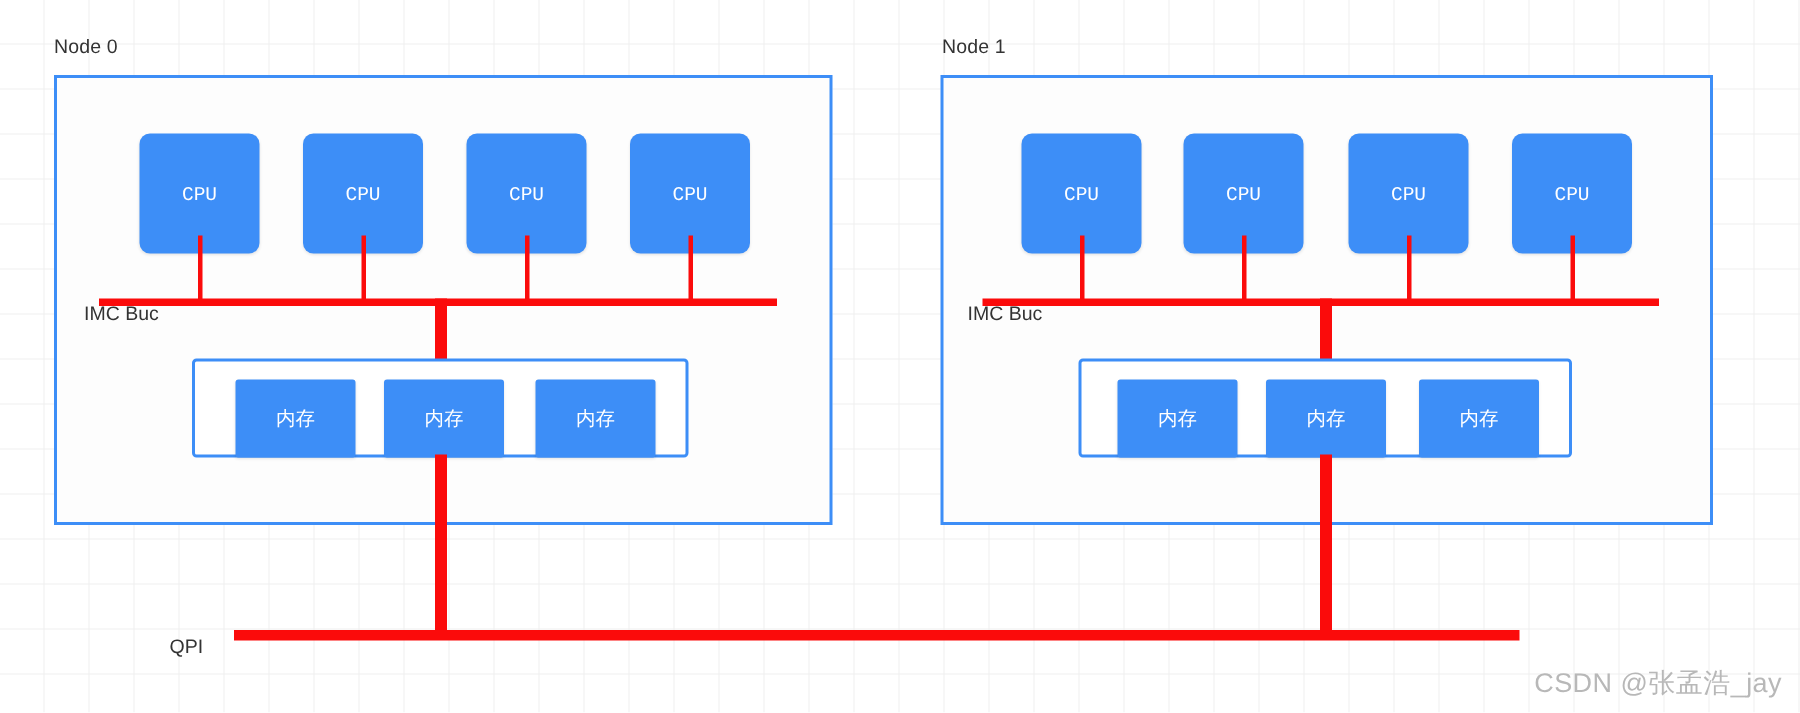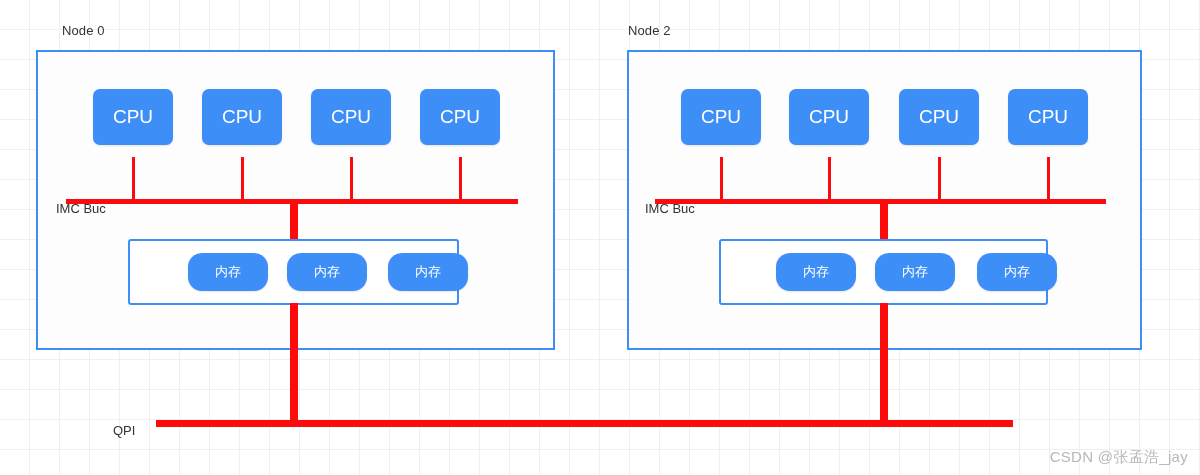"Node 0" div.node-label { margin-left: 26px -> none }
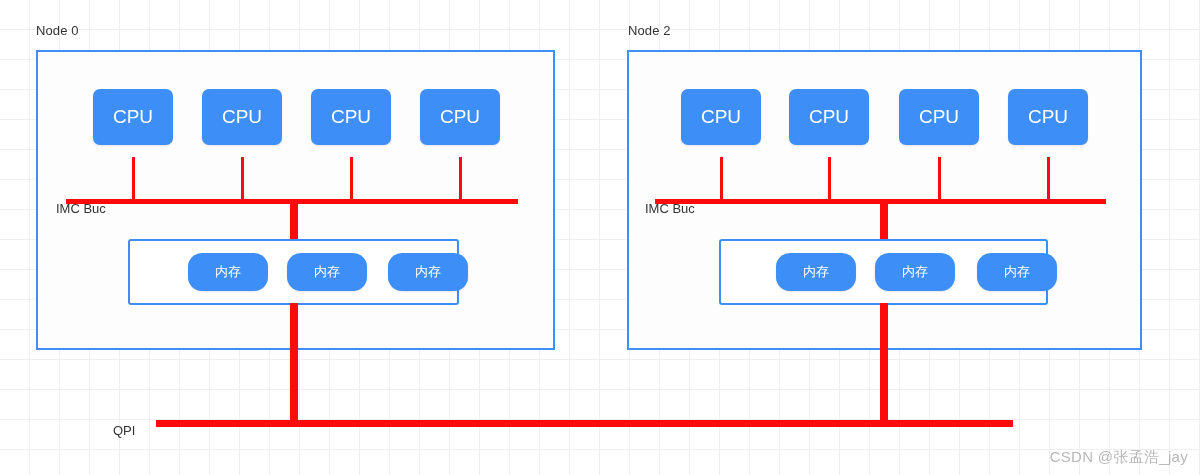"Node 2" div.node-label { text: 2 -> 1 }
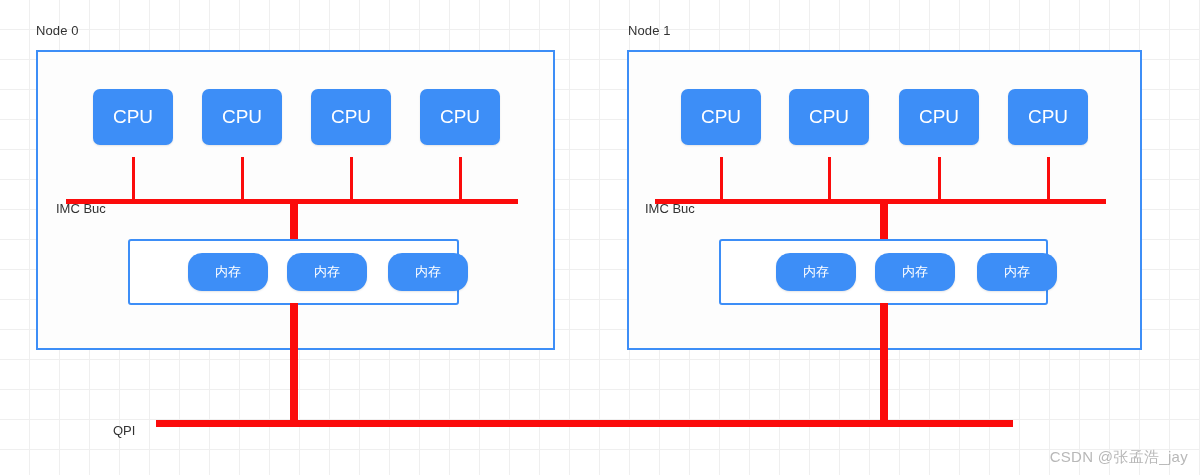"CPU" .cpu-box { font-family: none -> Liberation Mono, monospace; font-size: 19px -> 13px; height: 56px -> 80px }
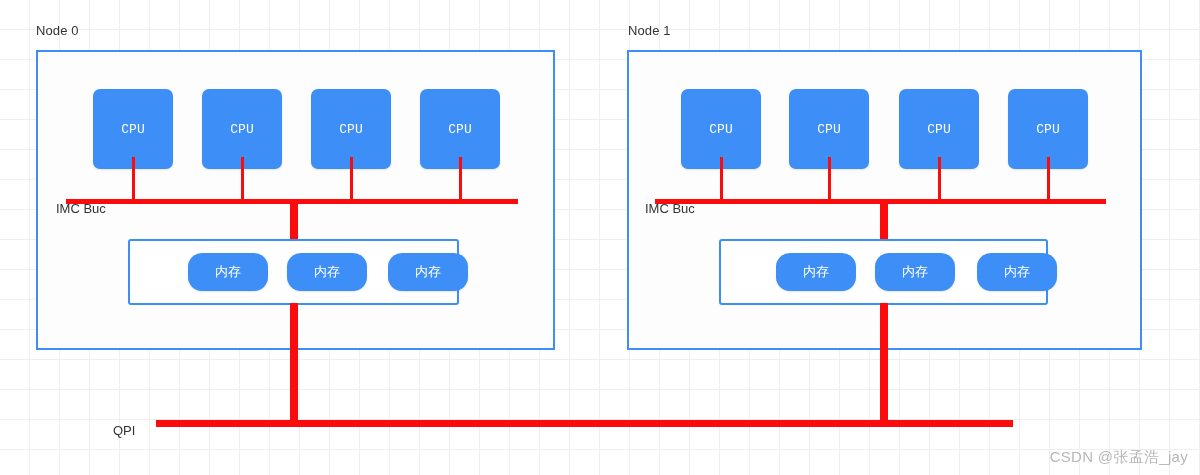"内存" .mem-box { border-radius: 14px -> 2px; height: 38px -> 52px; margin-left: 31px -> none }
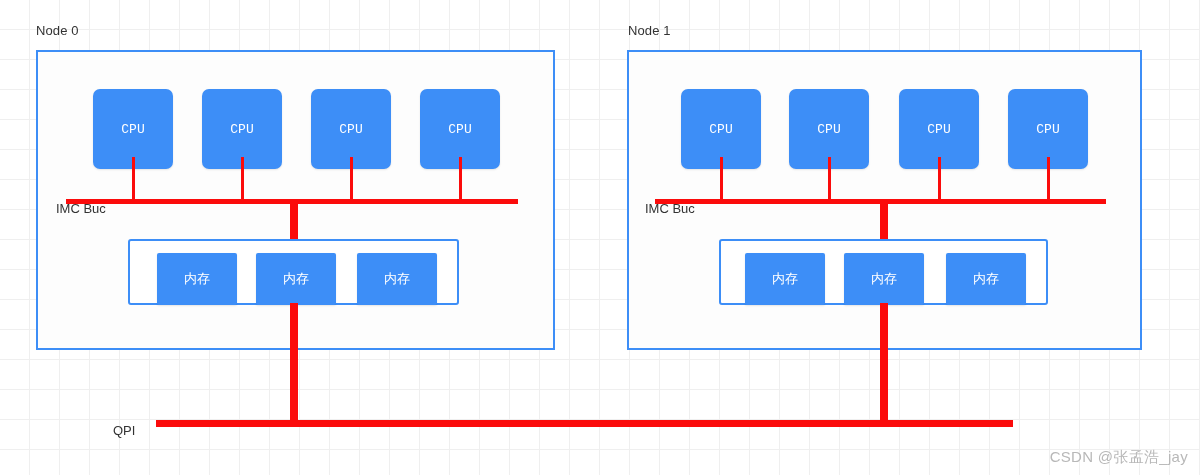"CSDN @张孟浩_jay" .watermark { font-size: 15px -> 18px }
